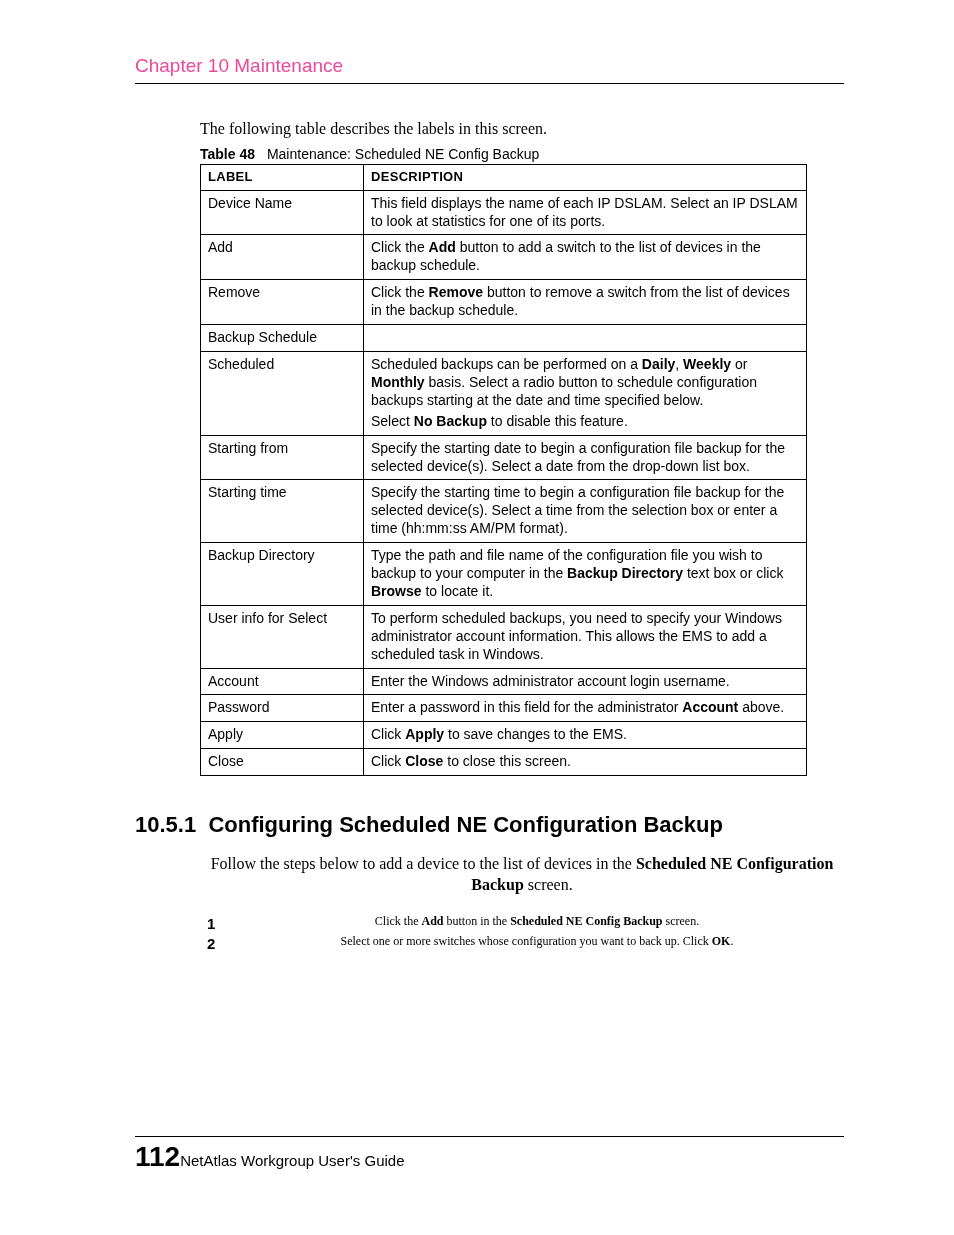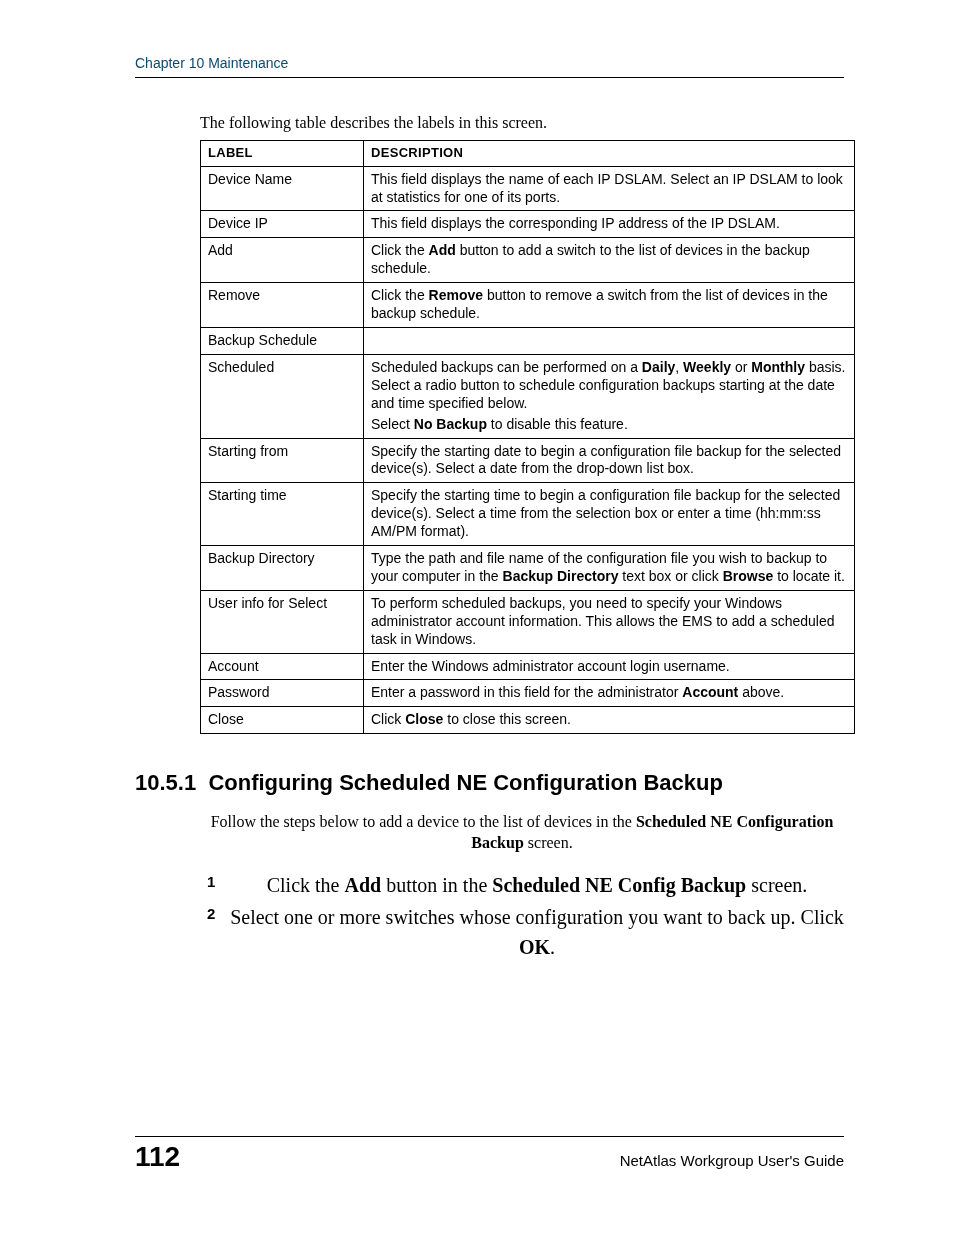"Chapter 10 Maintenance" .chapter-hdr { color: #0c4a6e -> #ec4899; font-size: 14px -> 19px }
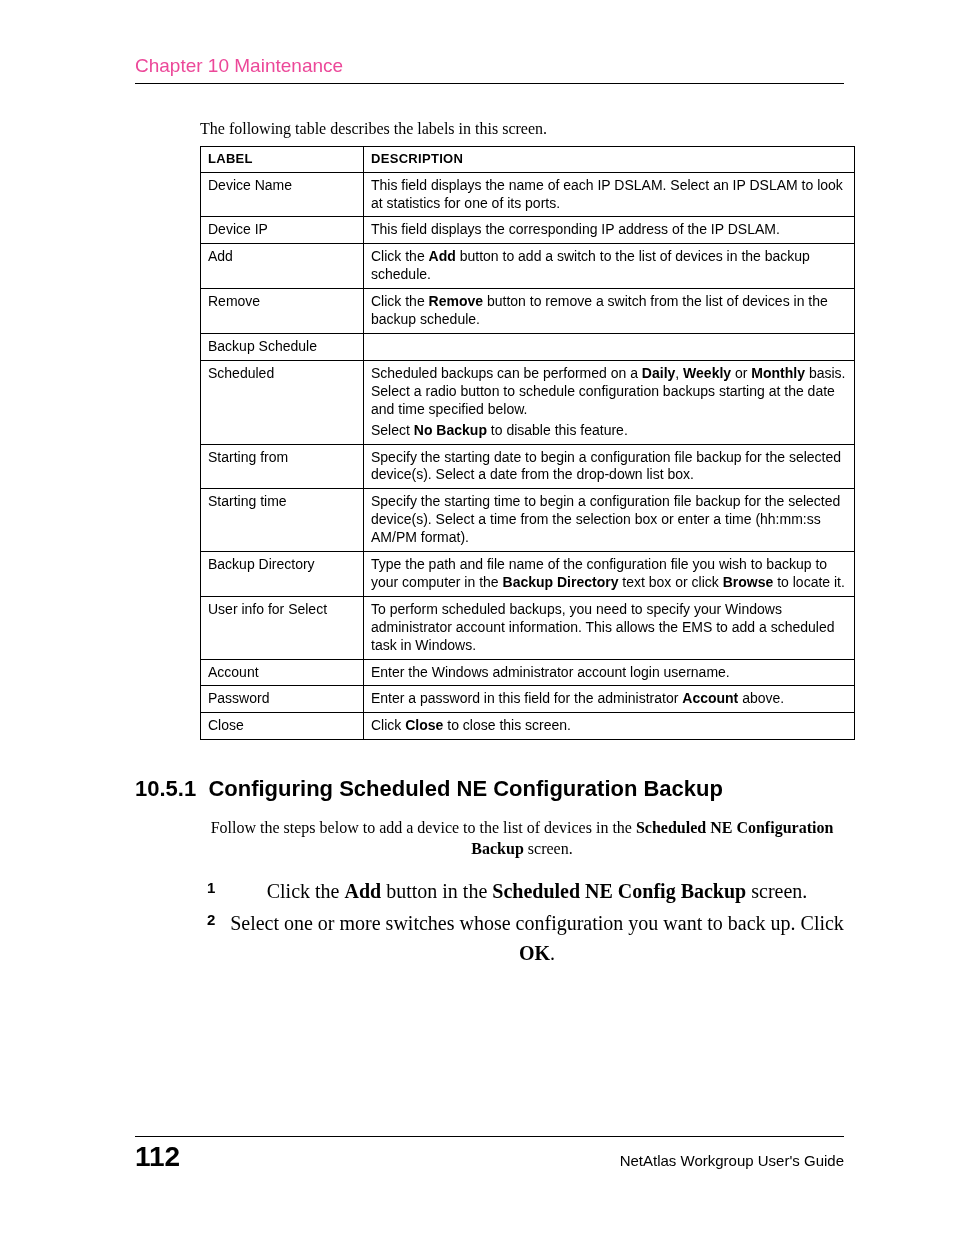"Table 48 Maintenance: Scheduled NE" div.table-caption { html: none -> <div> <span>Table 48</span> <span>Maintenance: Scheduled NE Config Backup</span> </div> }
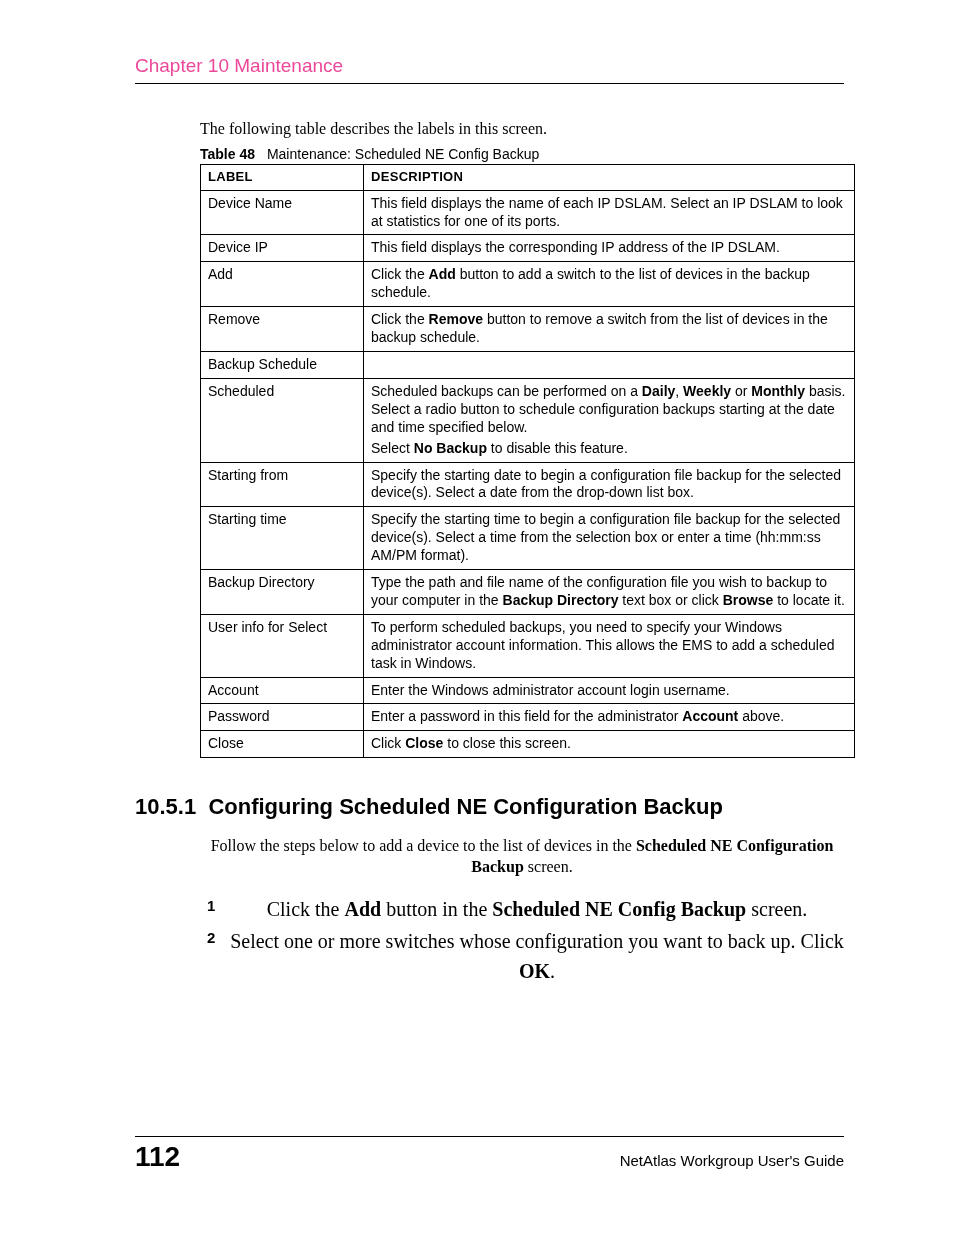"LABEL" table.desc { width: 655px -> 607px }
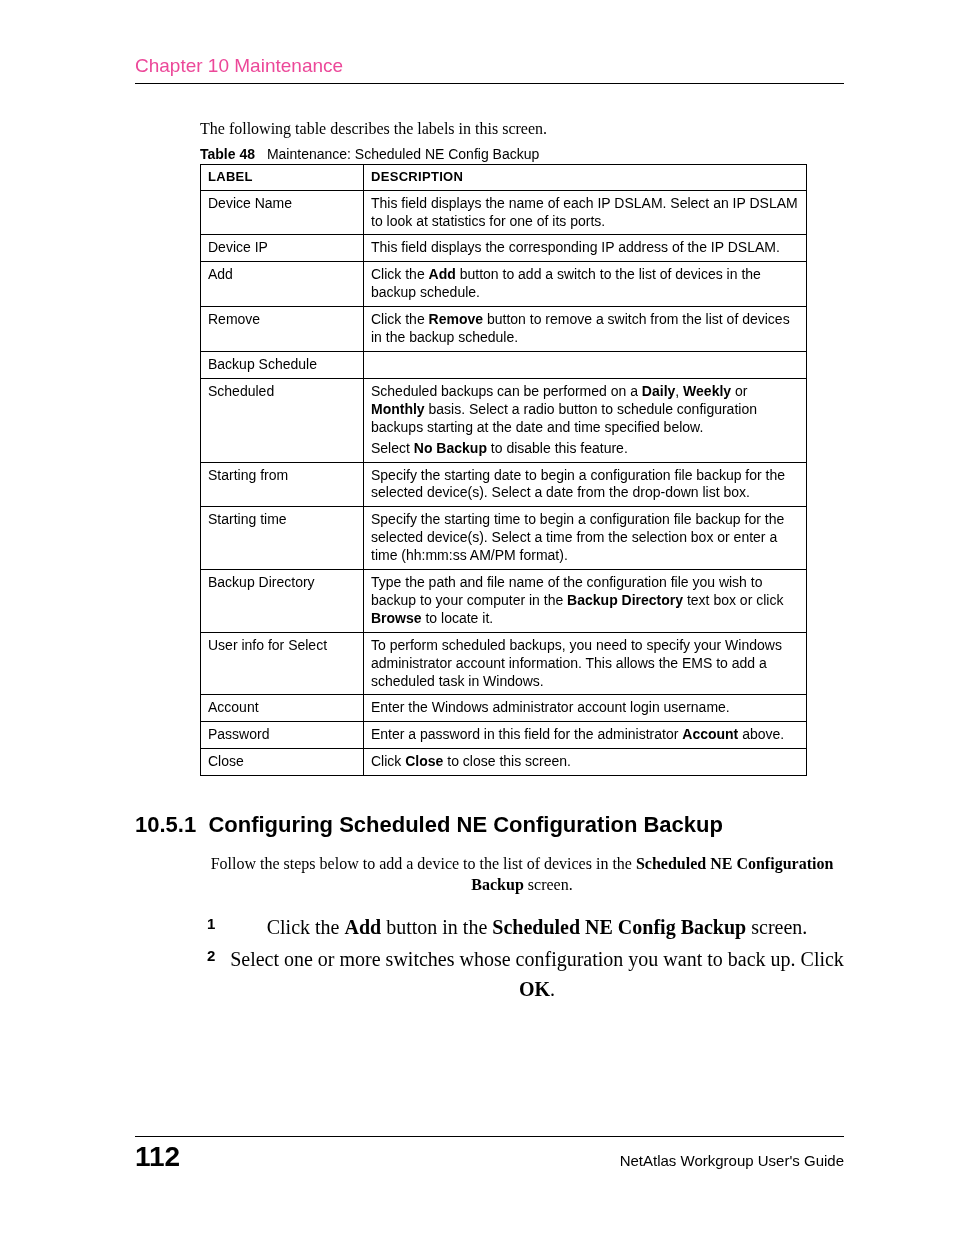"Device IP" tr { html: <tr> <td>Device IP</td> <td>This field displays the corresponding IP address of the IP DSLAM.</td> </tr> -> none }
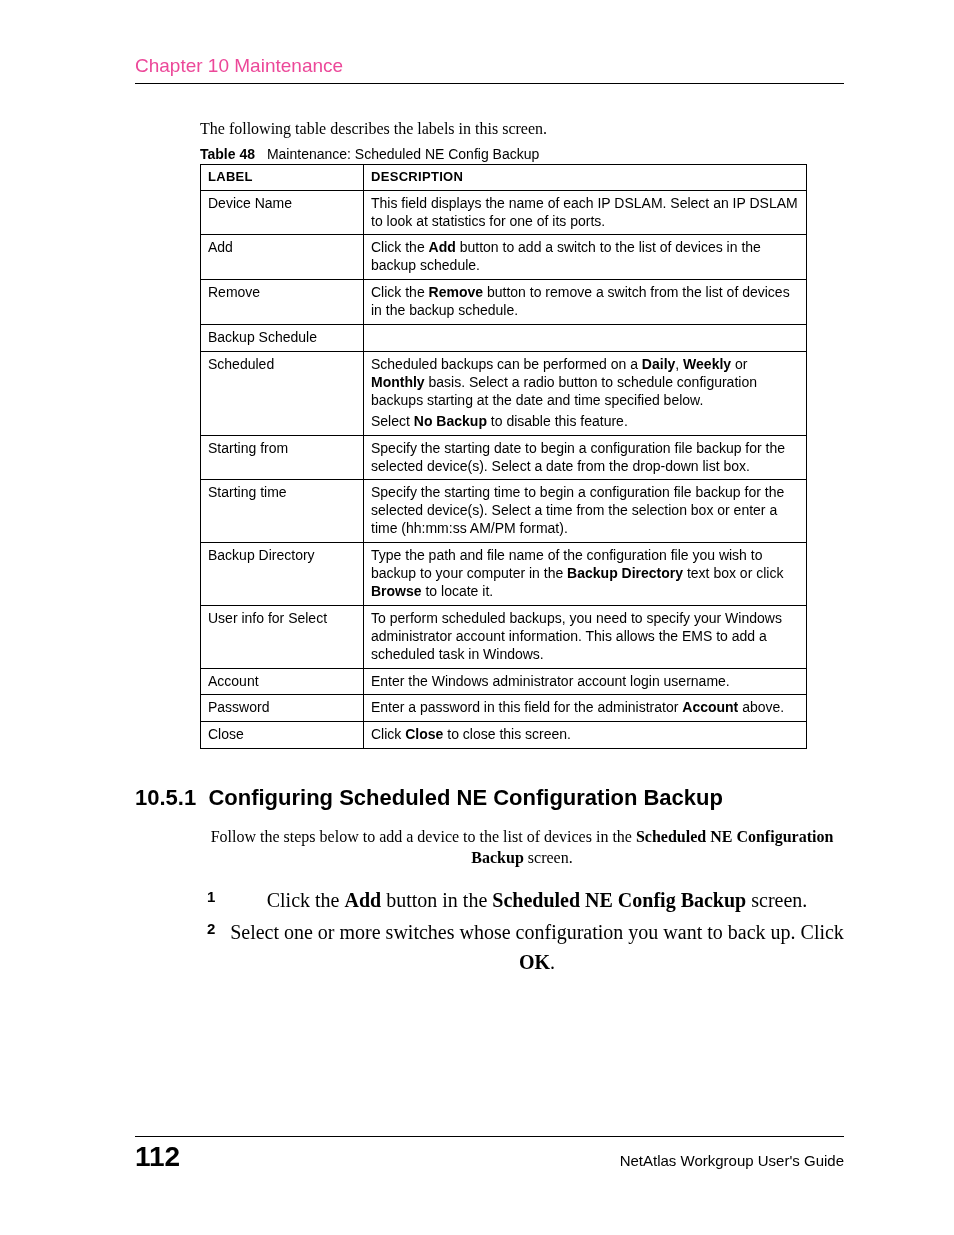"Apply" tr { html: none -> <tr> <td>Apply</td> <td>Click <b>Apply</b> to save changes to the EMS.</td> </tr> }
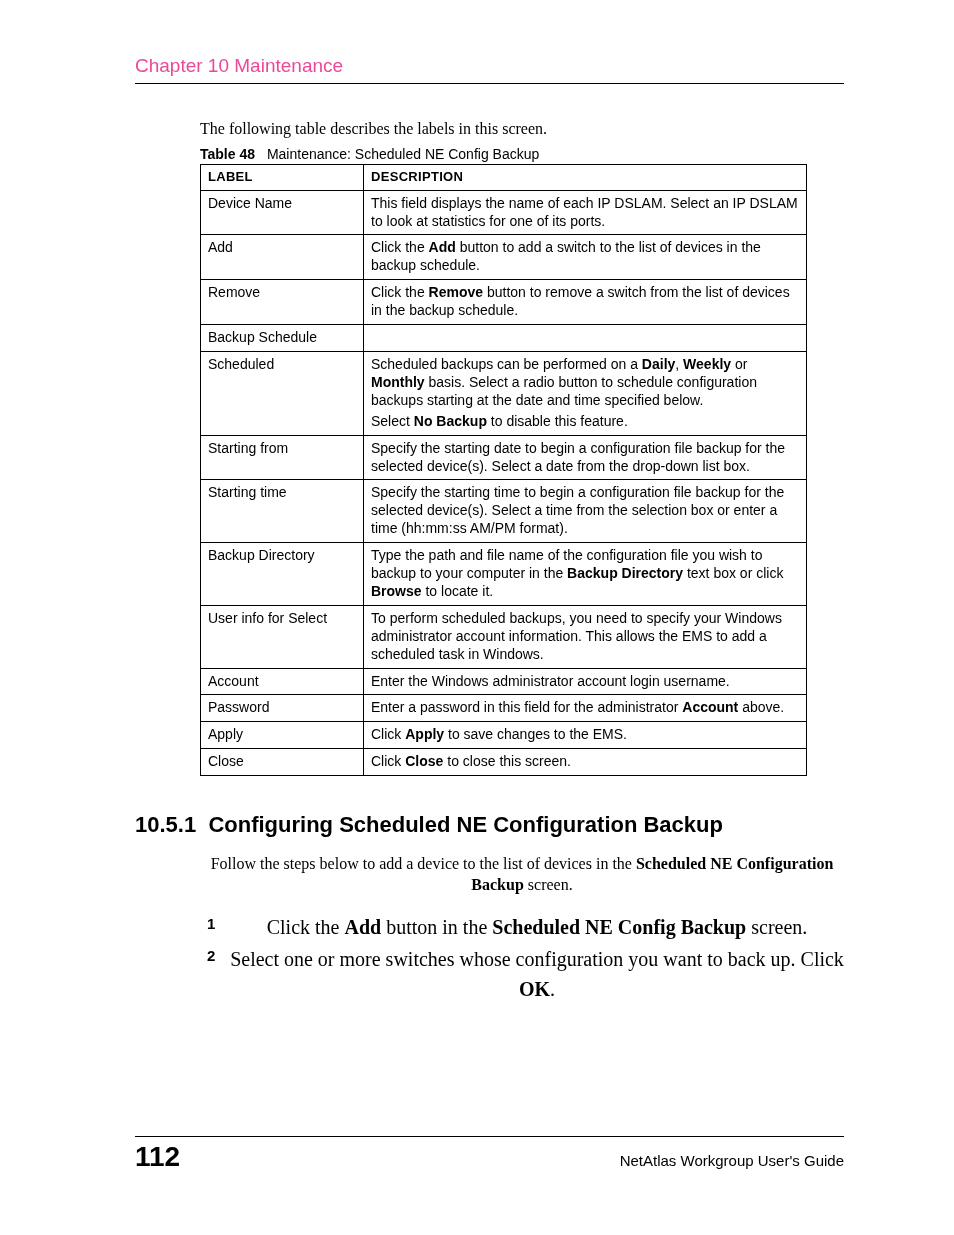"Click the Add button in" ol.steps li { font-size: 20px -> 12px }
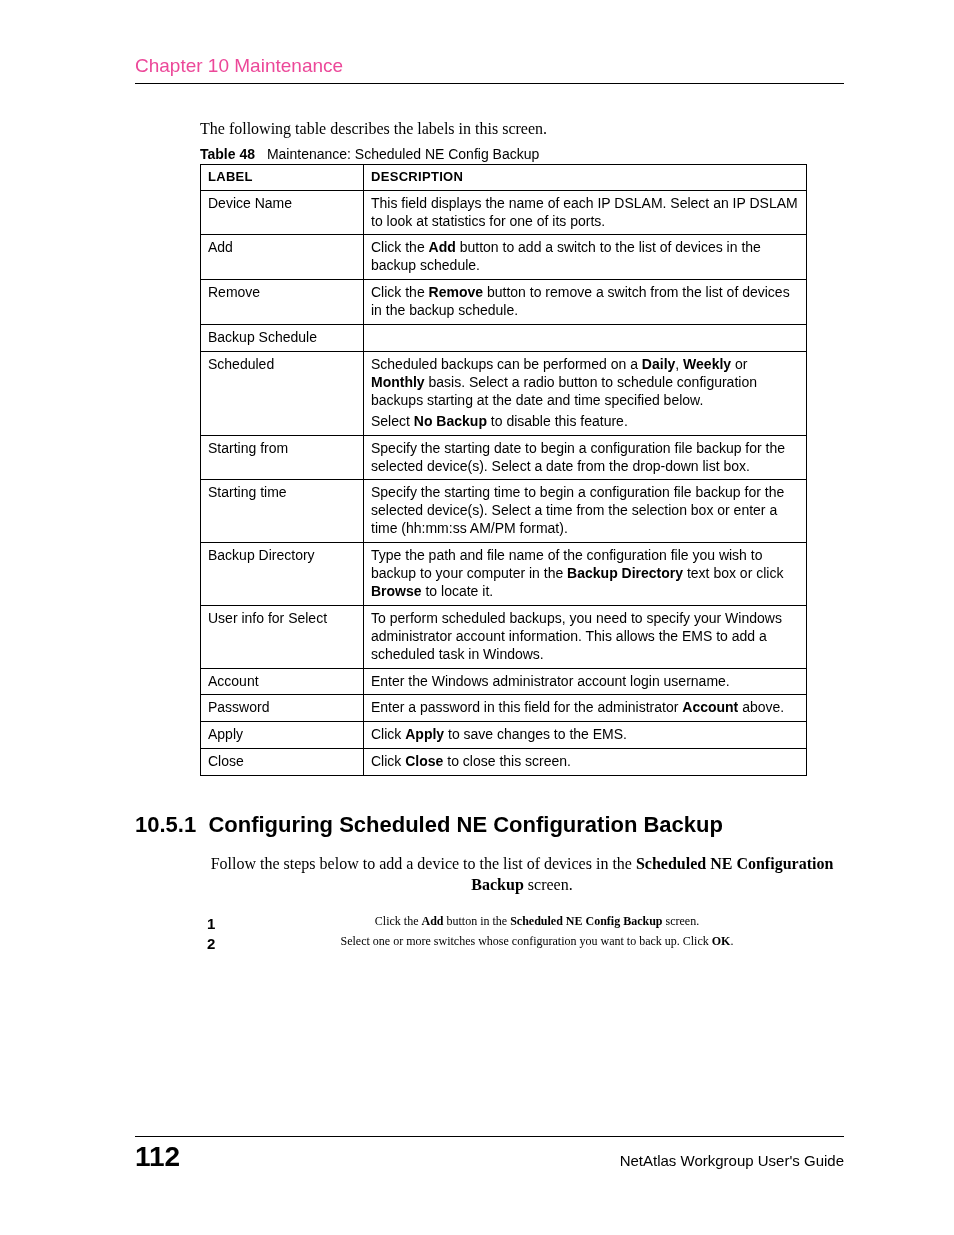"112" .footer .row { justify-content: space-between -> none }
